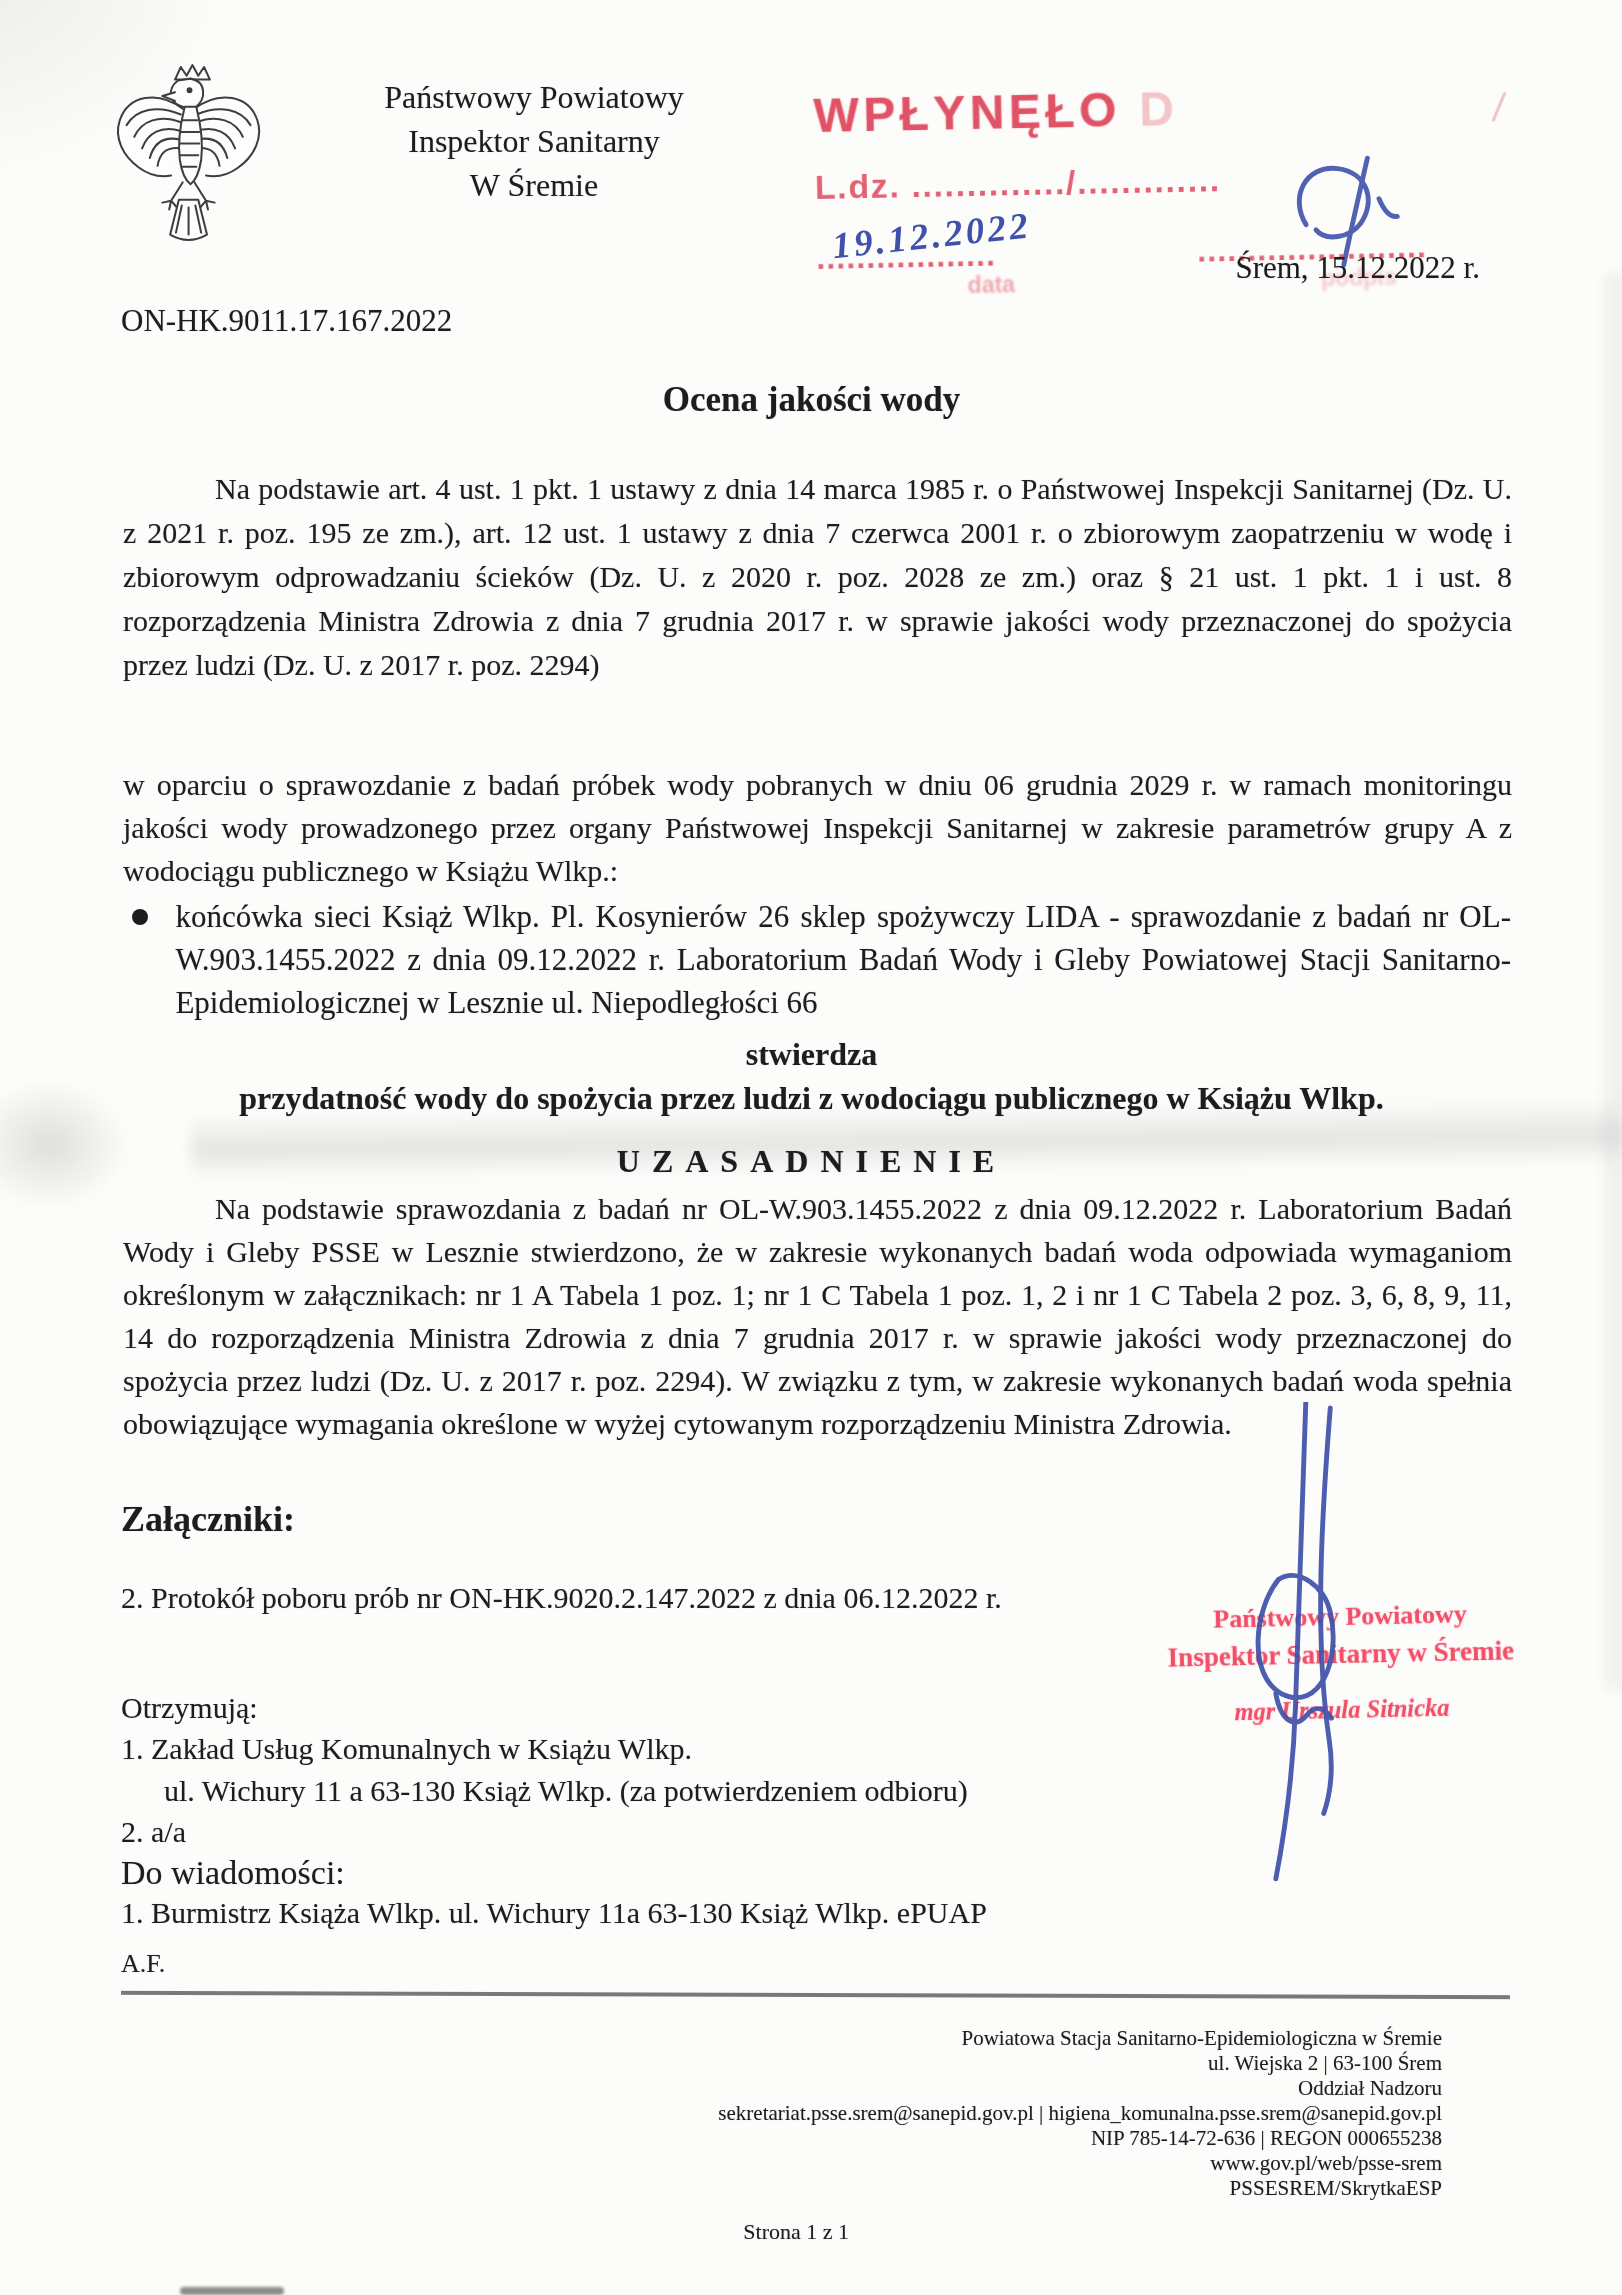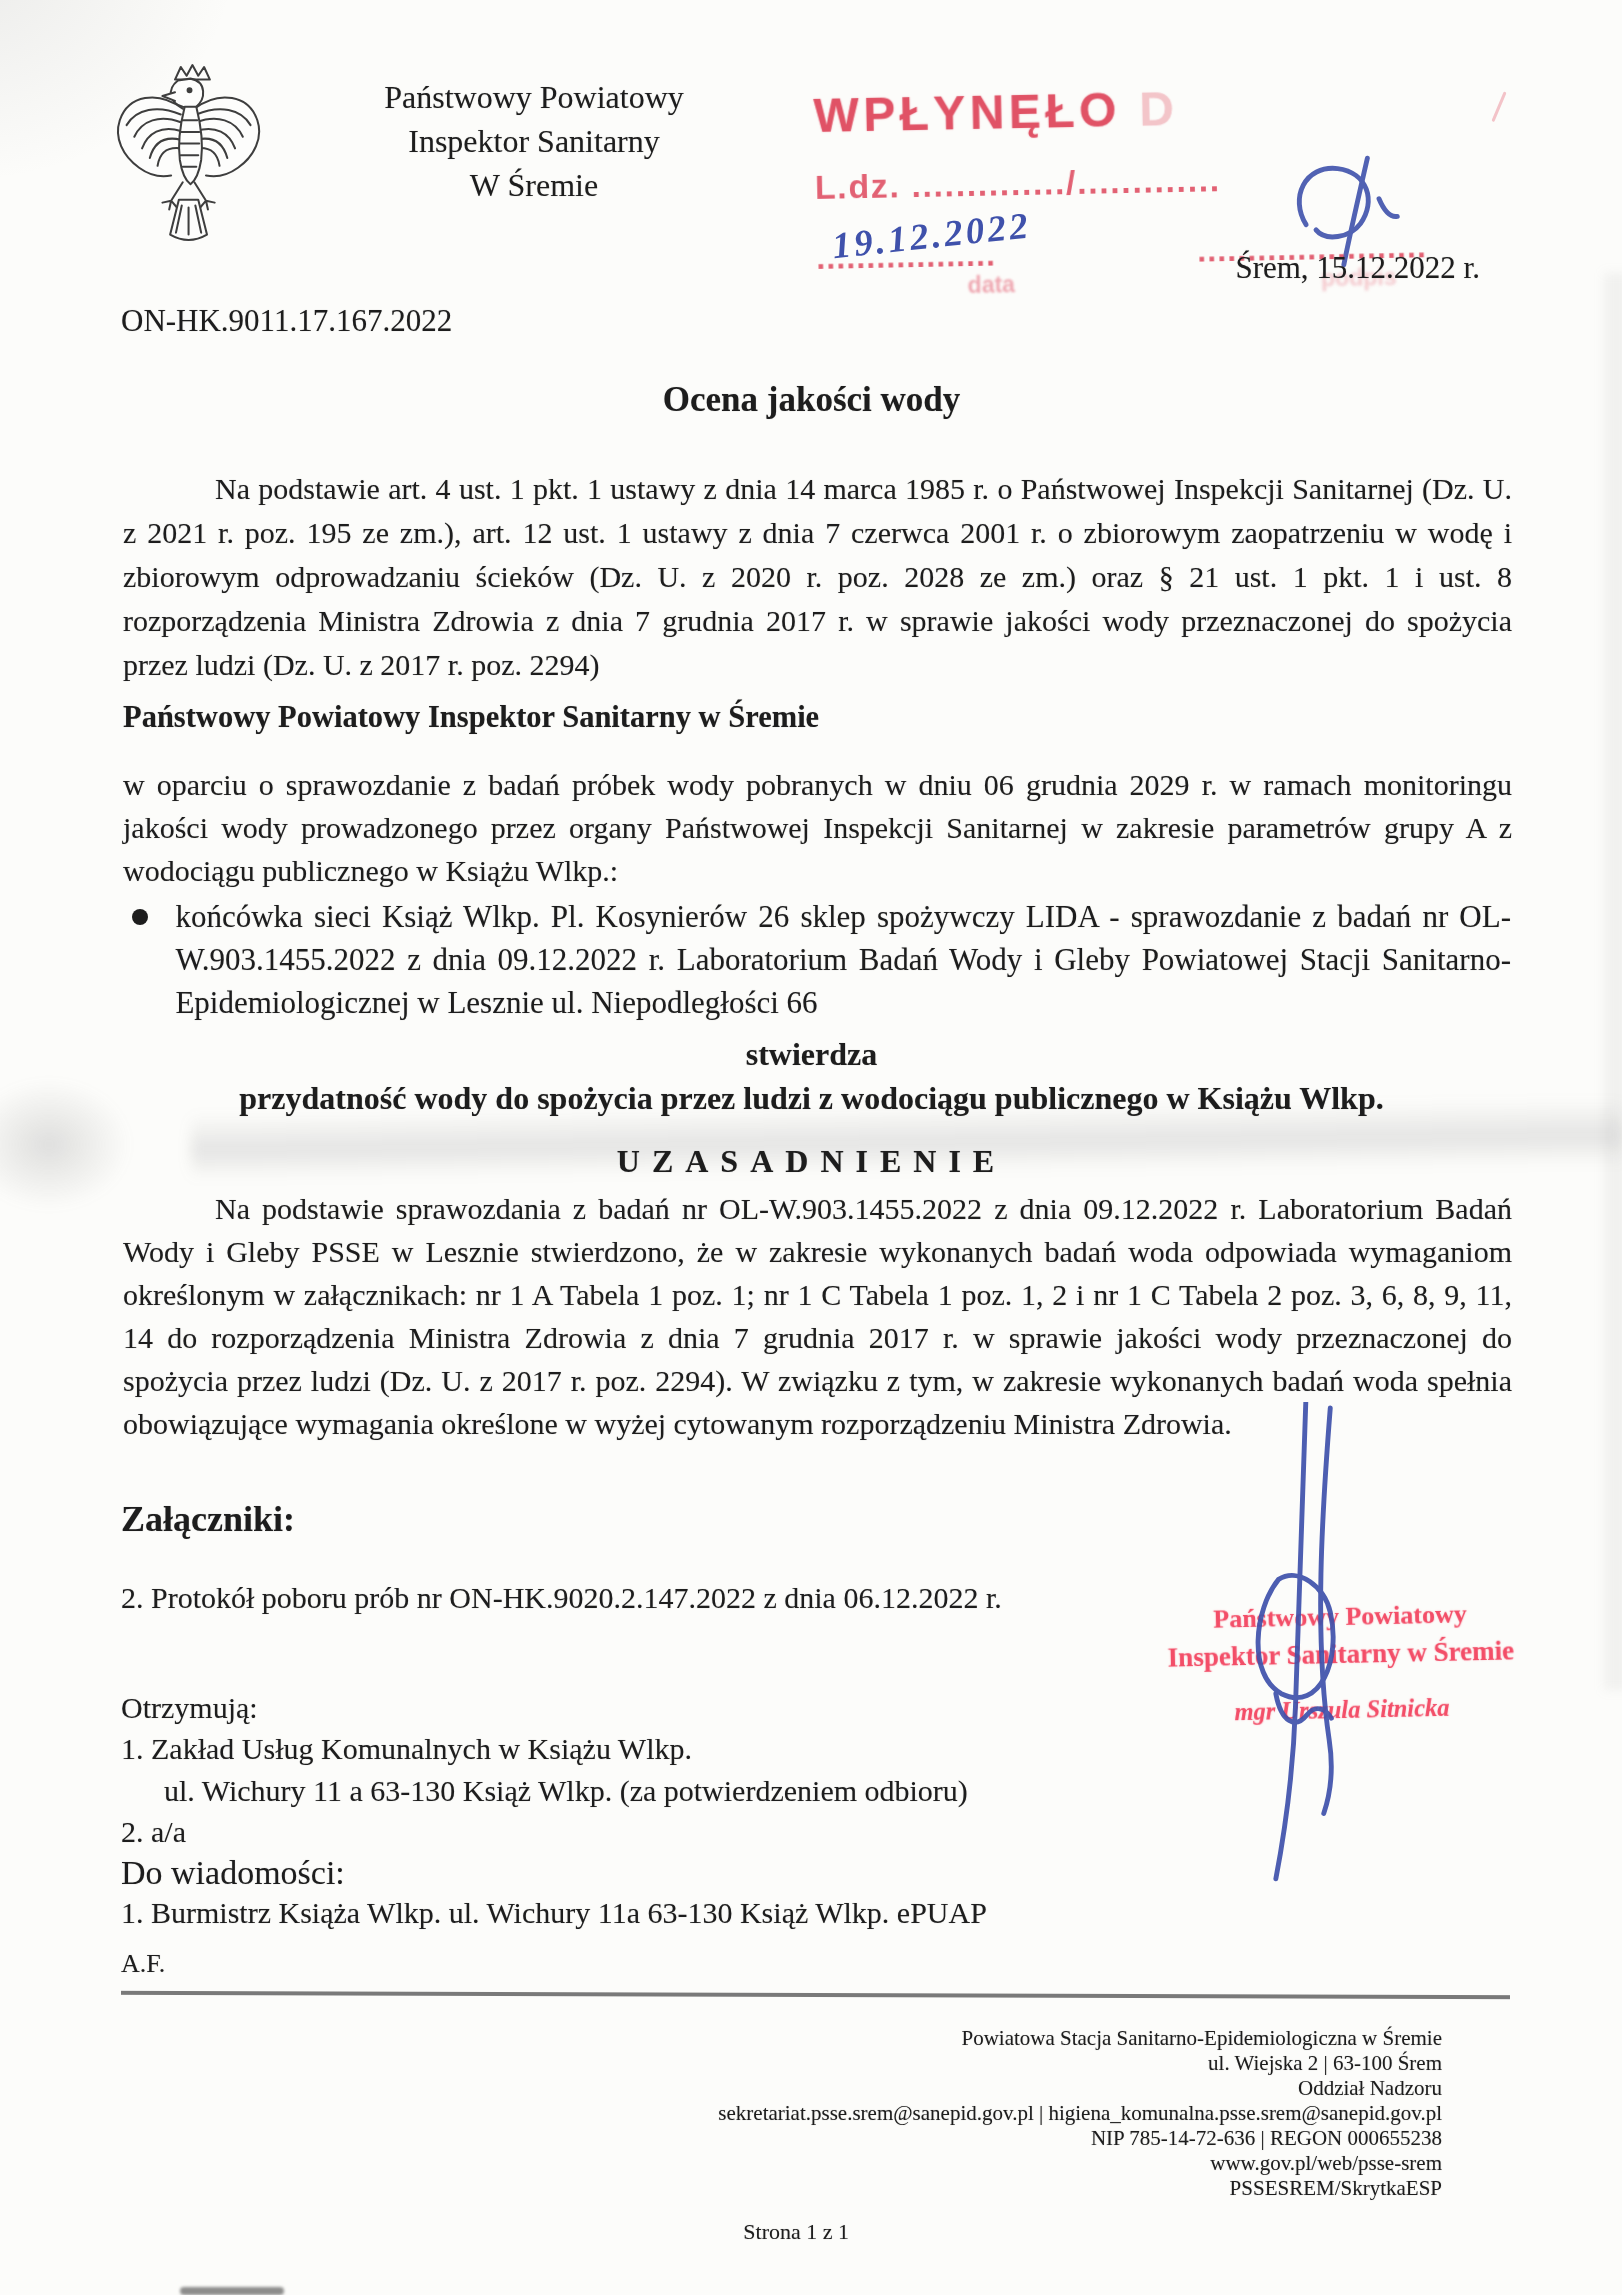"Państwowy Powiatowy Inspektor Sanitarny" div.abs { html: <div>Państwowy Powiatowy Inspektor Sanitarny w Śremie</div> -> none }
